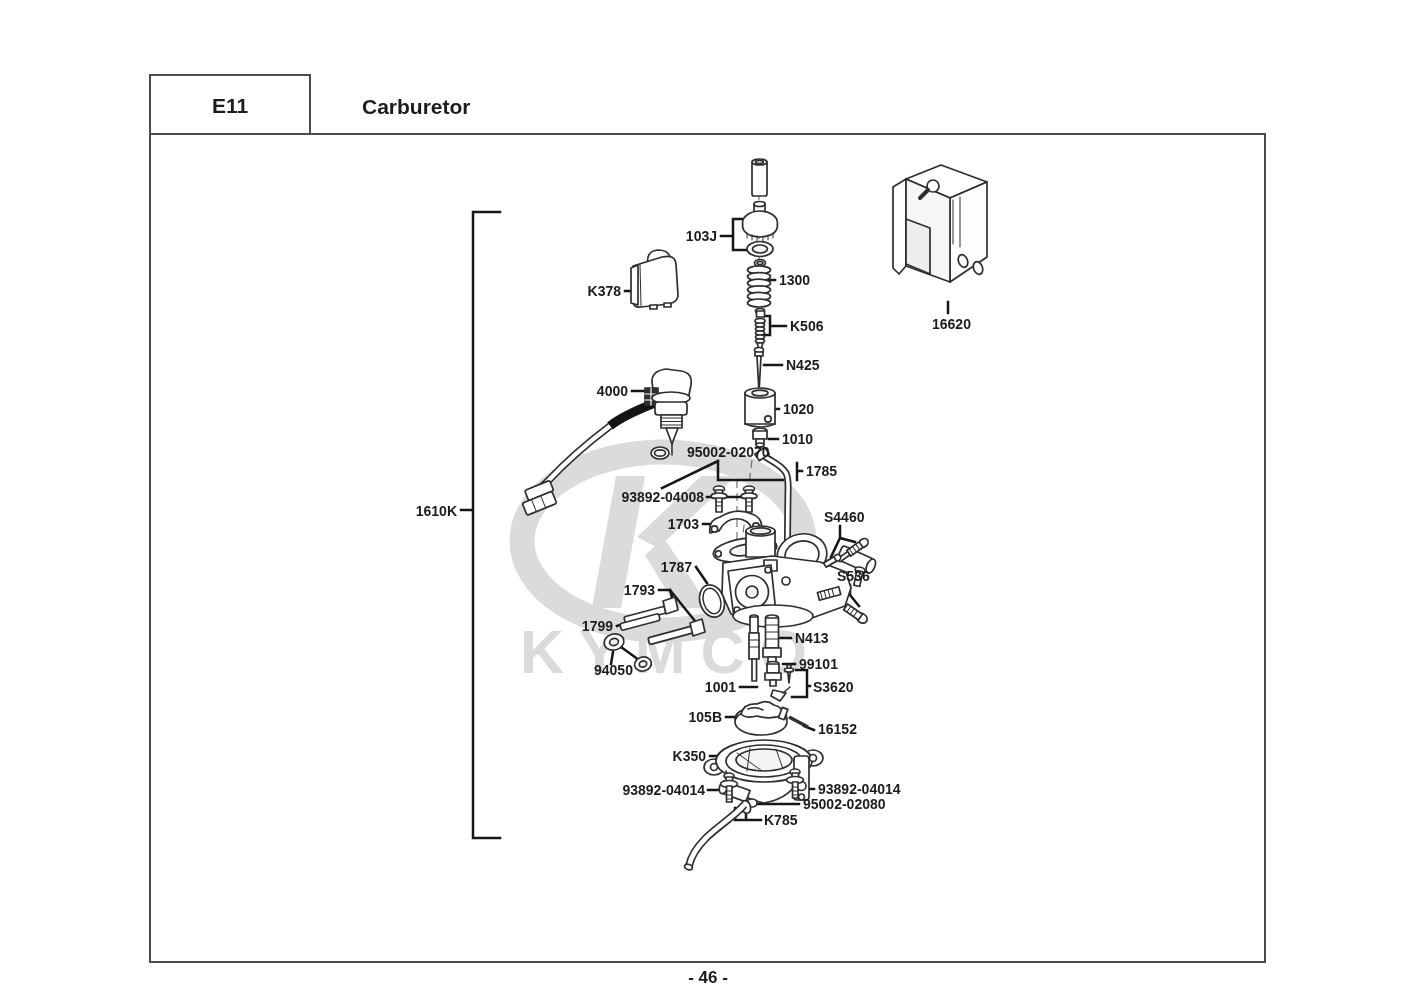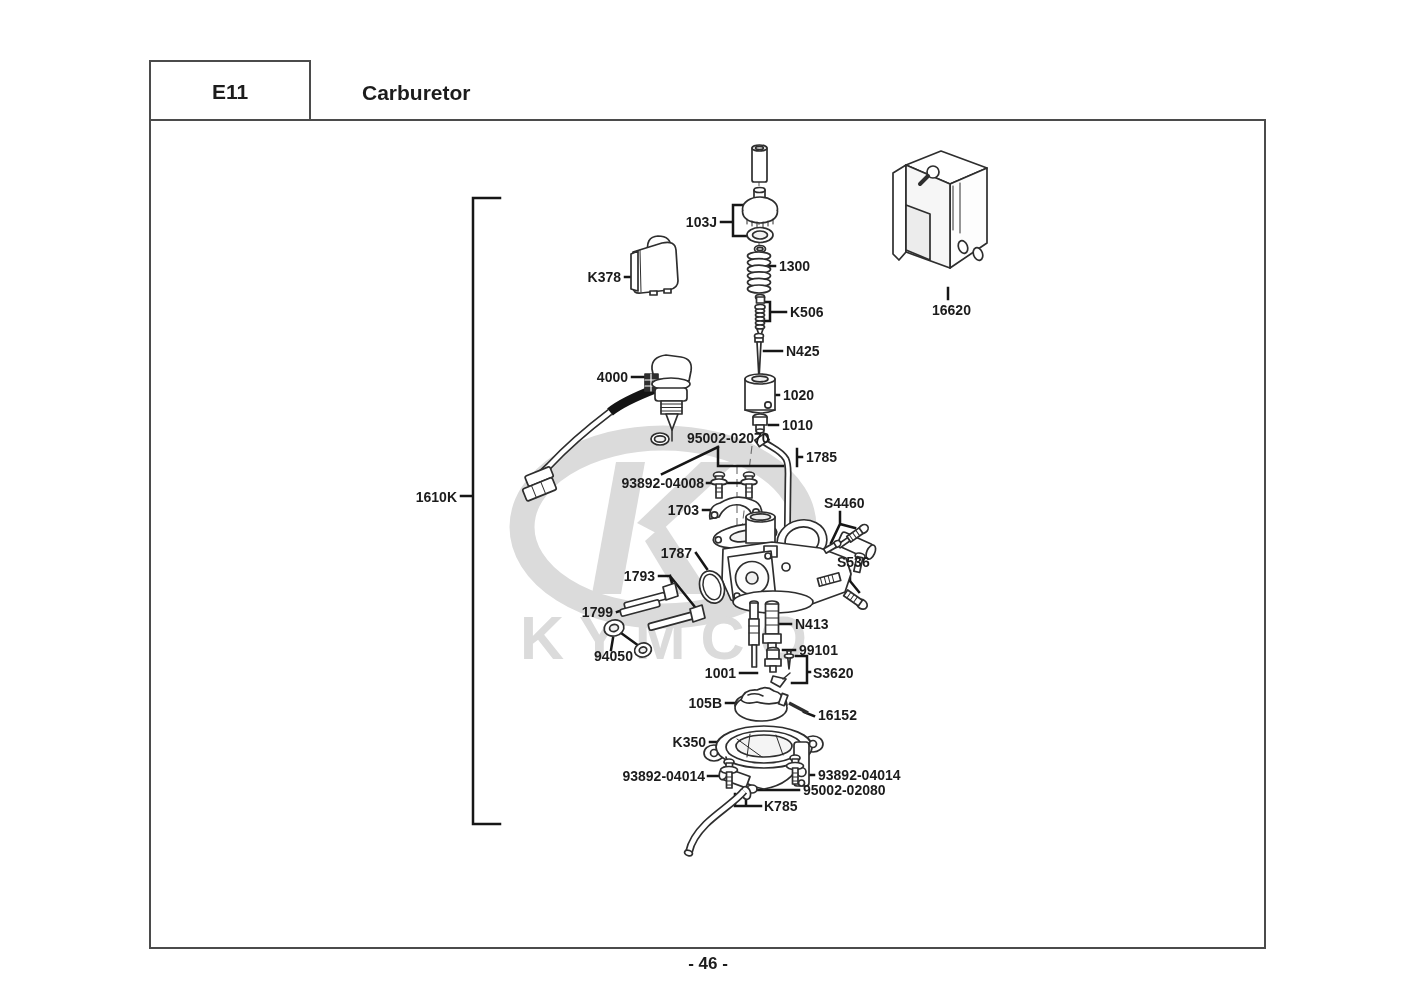"E11" .page { margin-top: none -> 14px }
